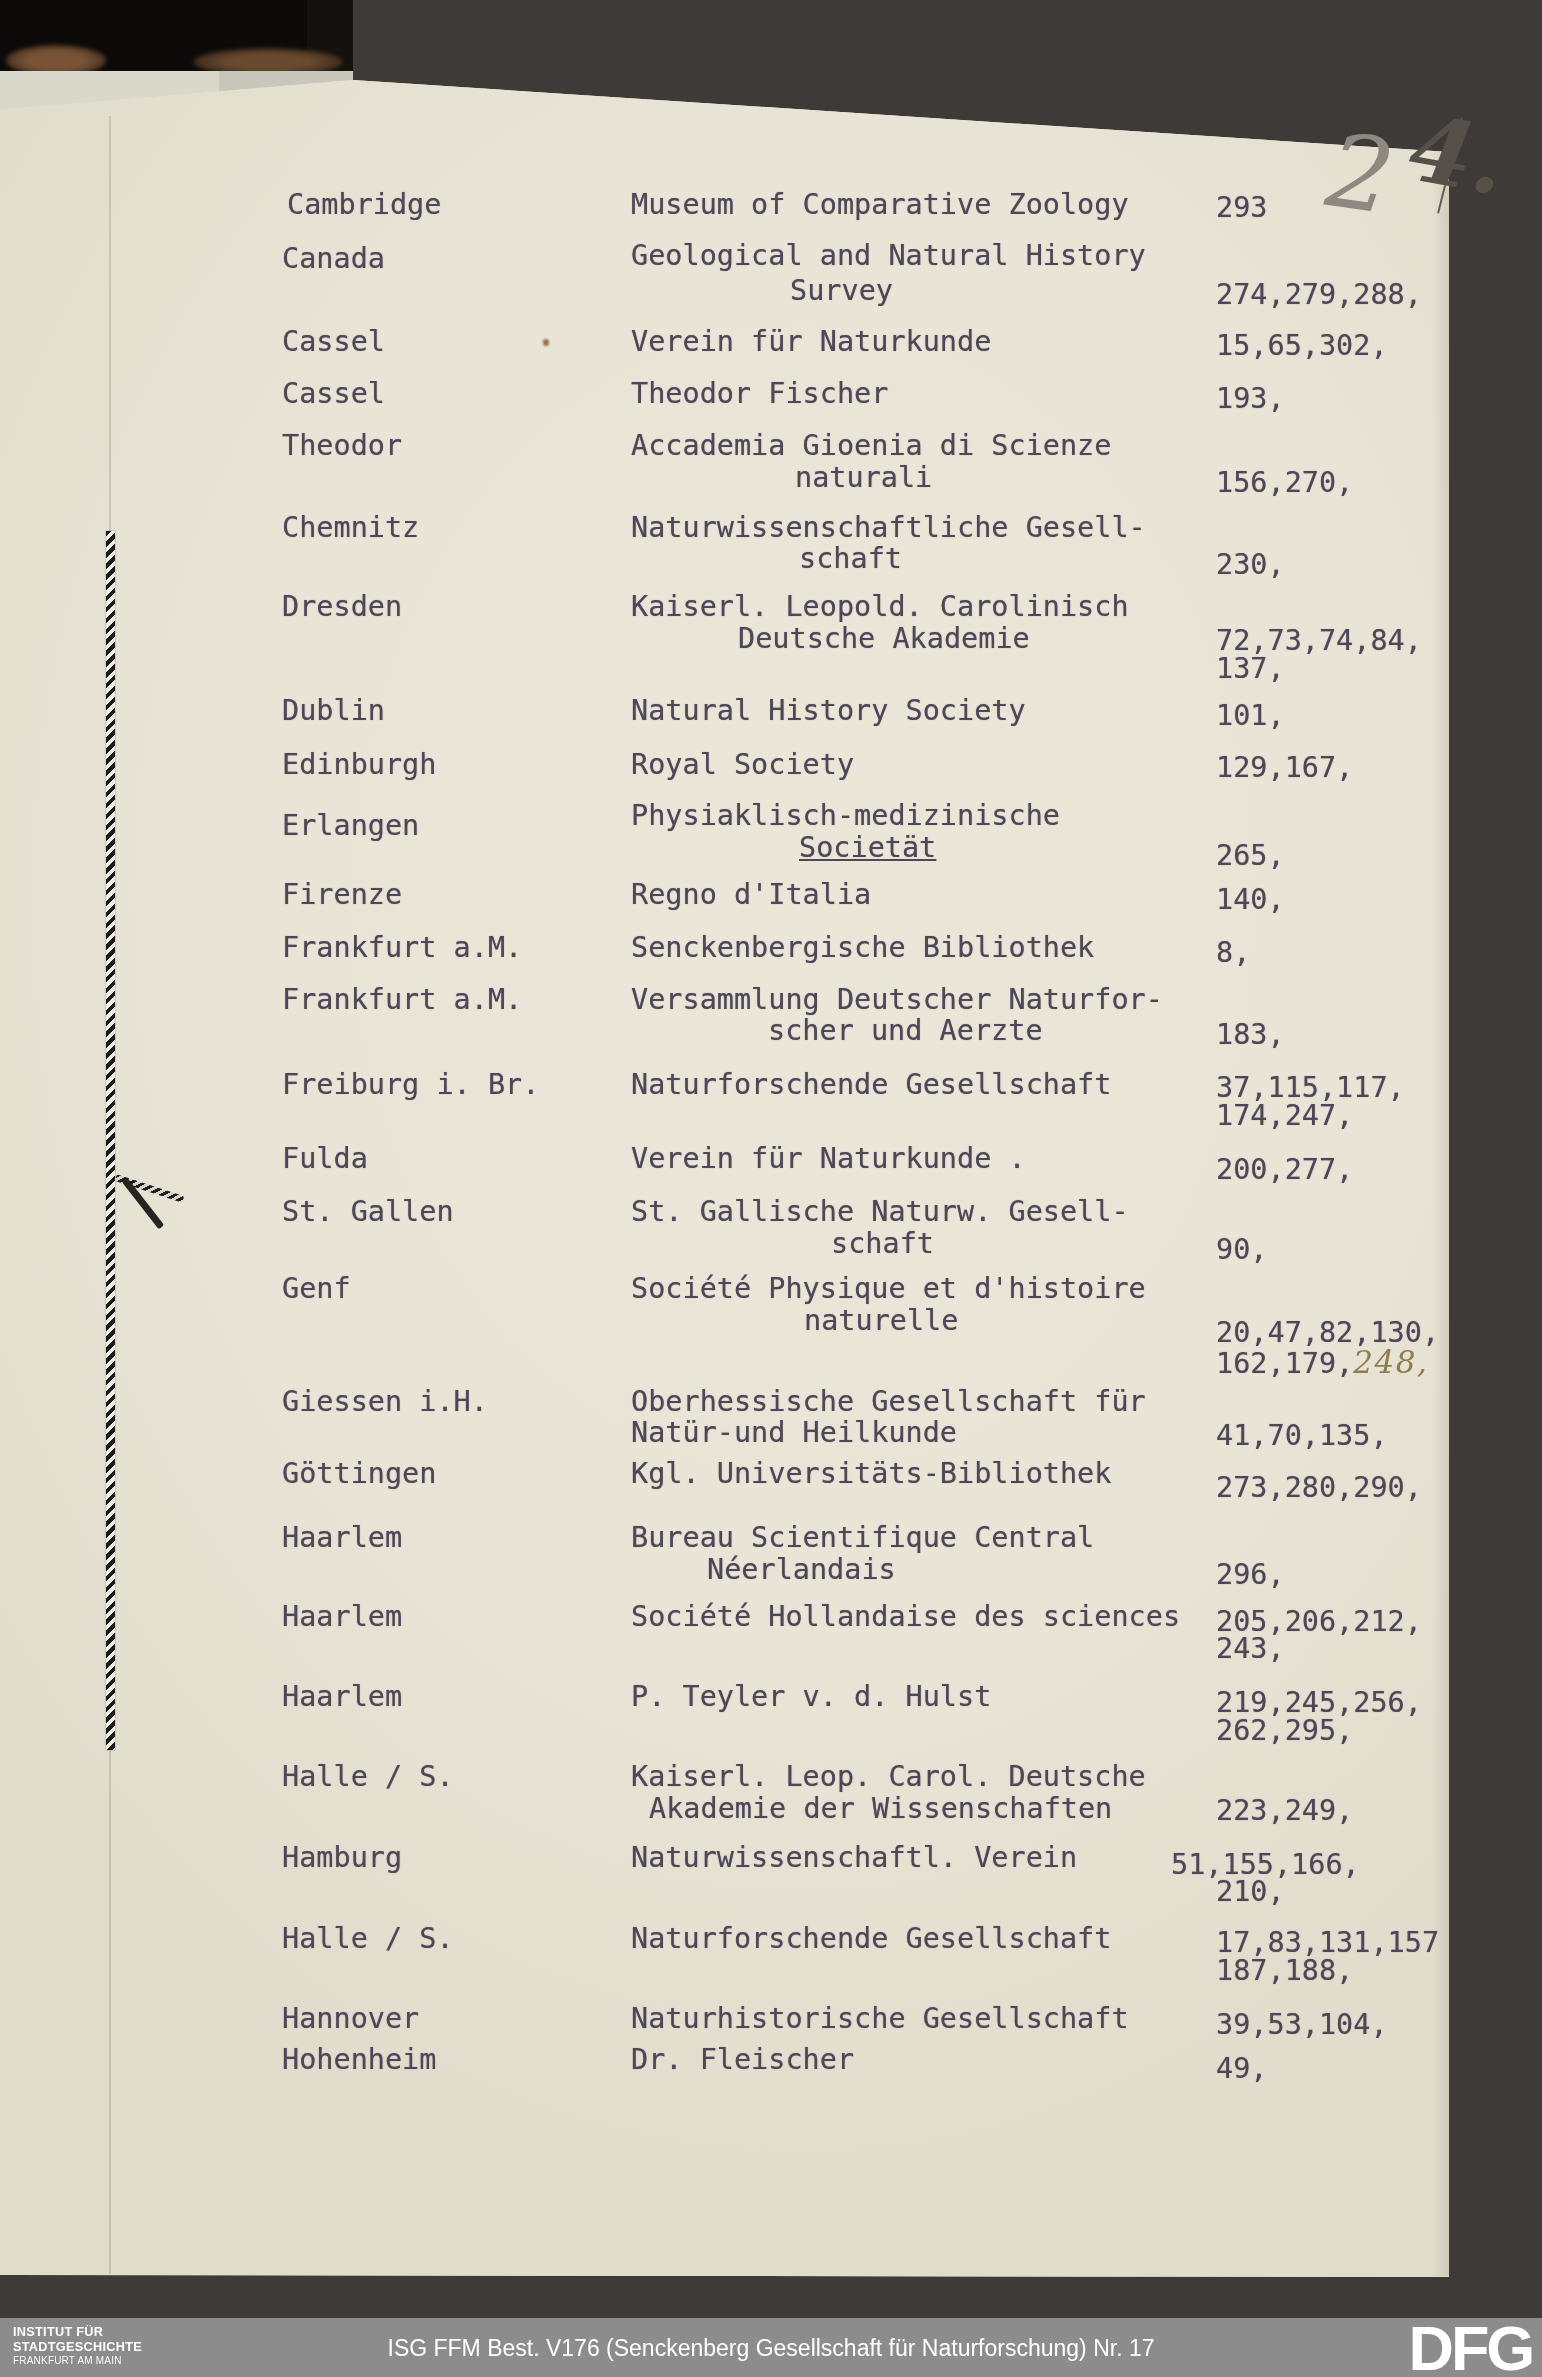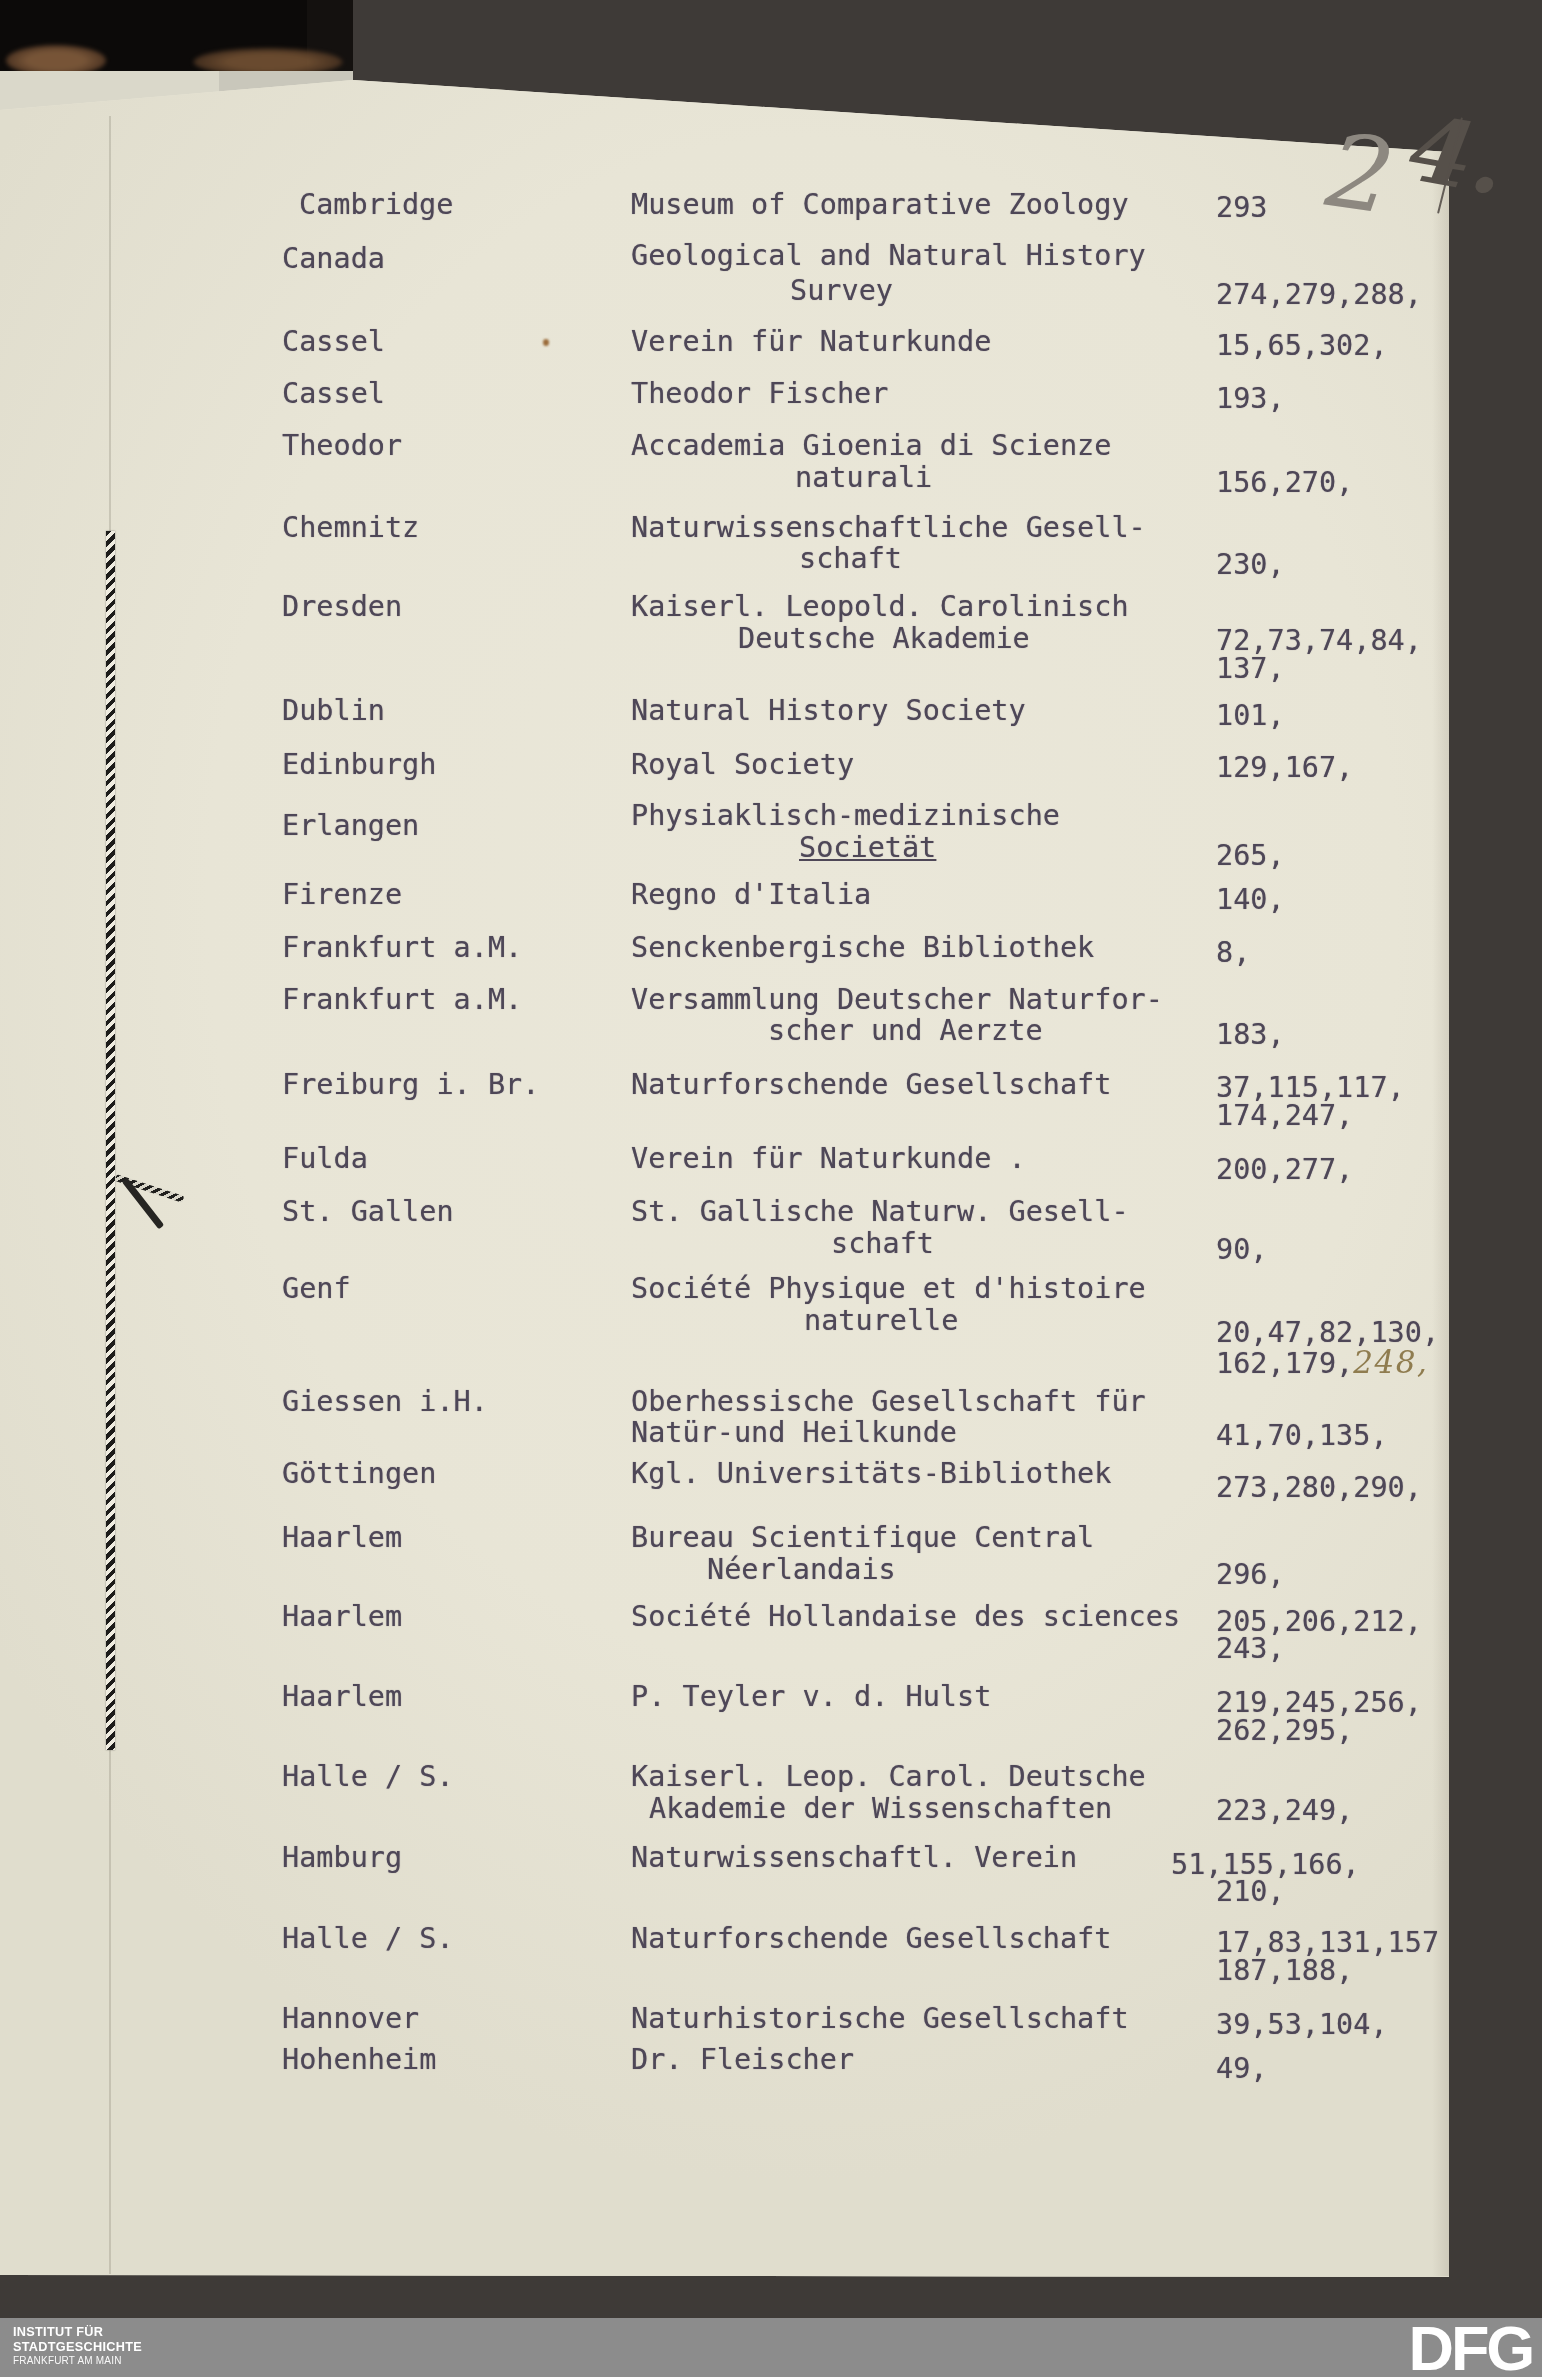"Cambridge" div.tw { left: 299px -> 287px }
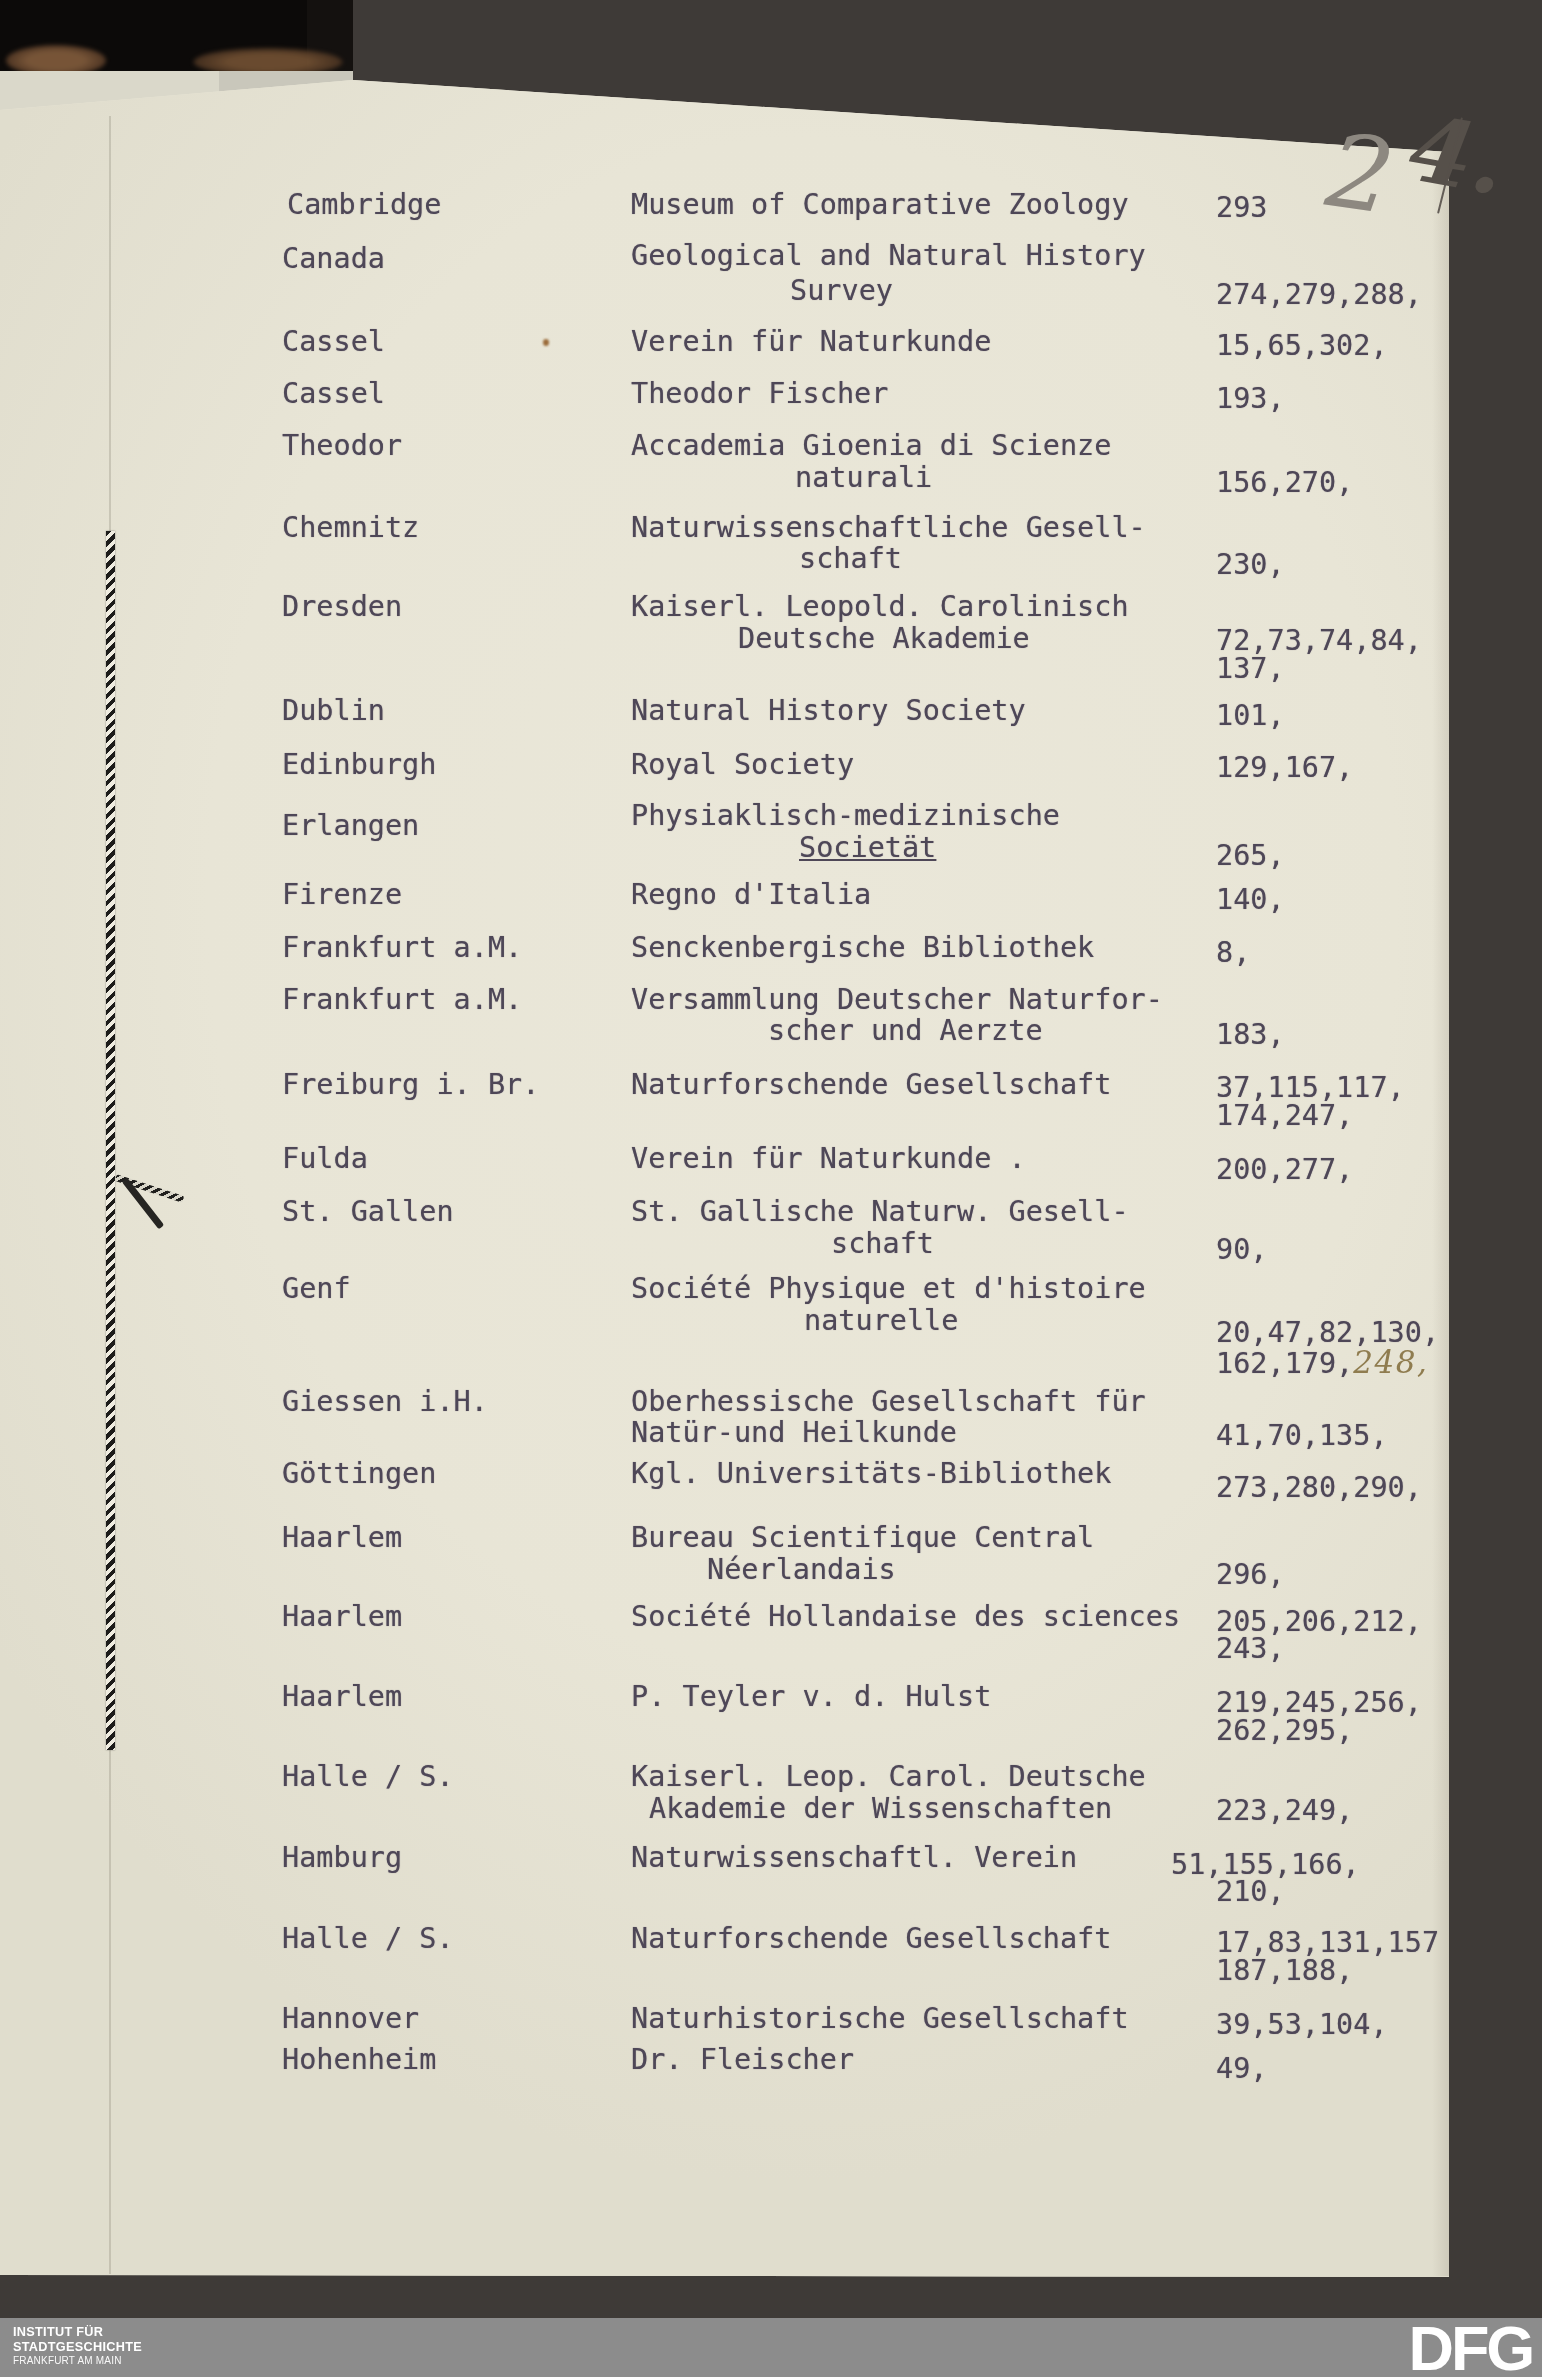"ISG FFM Best. V176 (Senckenberg" div.footer-center { html: none -> <div>ISG FFM Best. V176 (Senckenberg Gesellschaft für Naturforschung) Nr. 17</div> }
